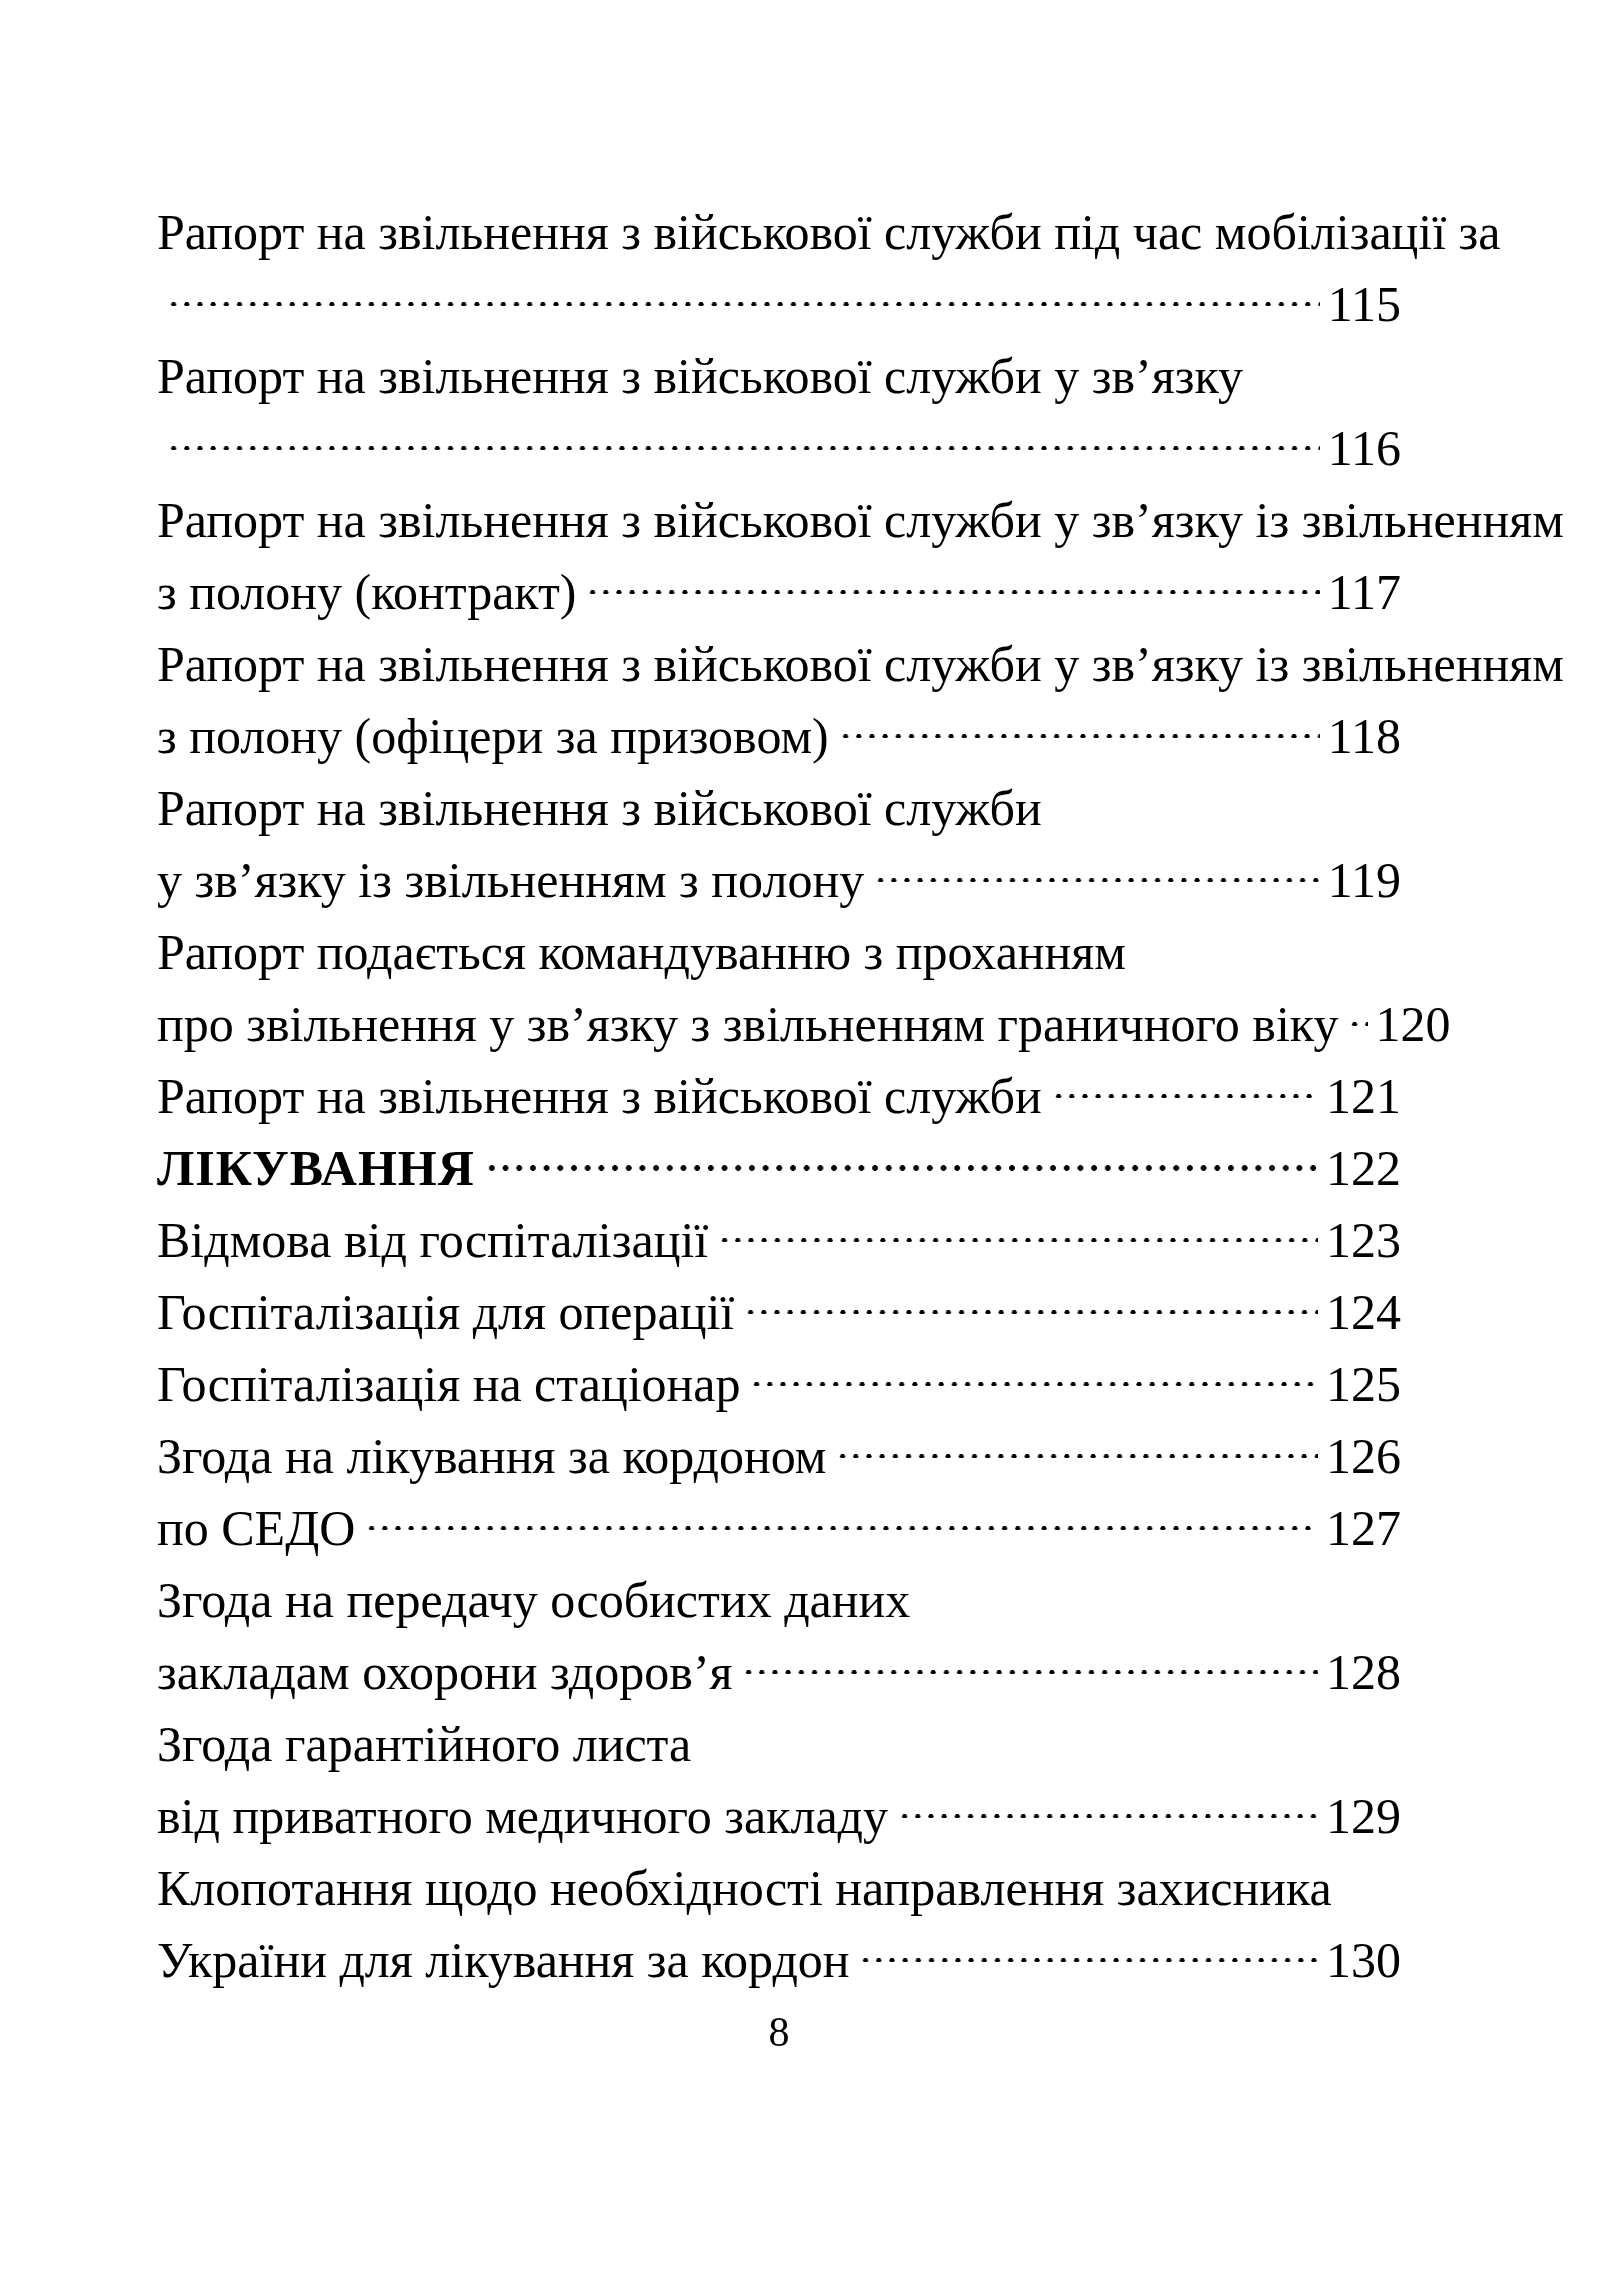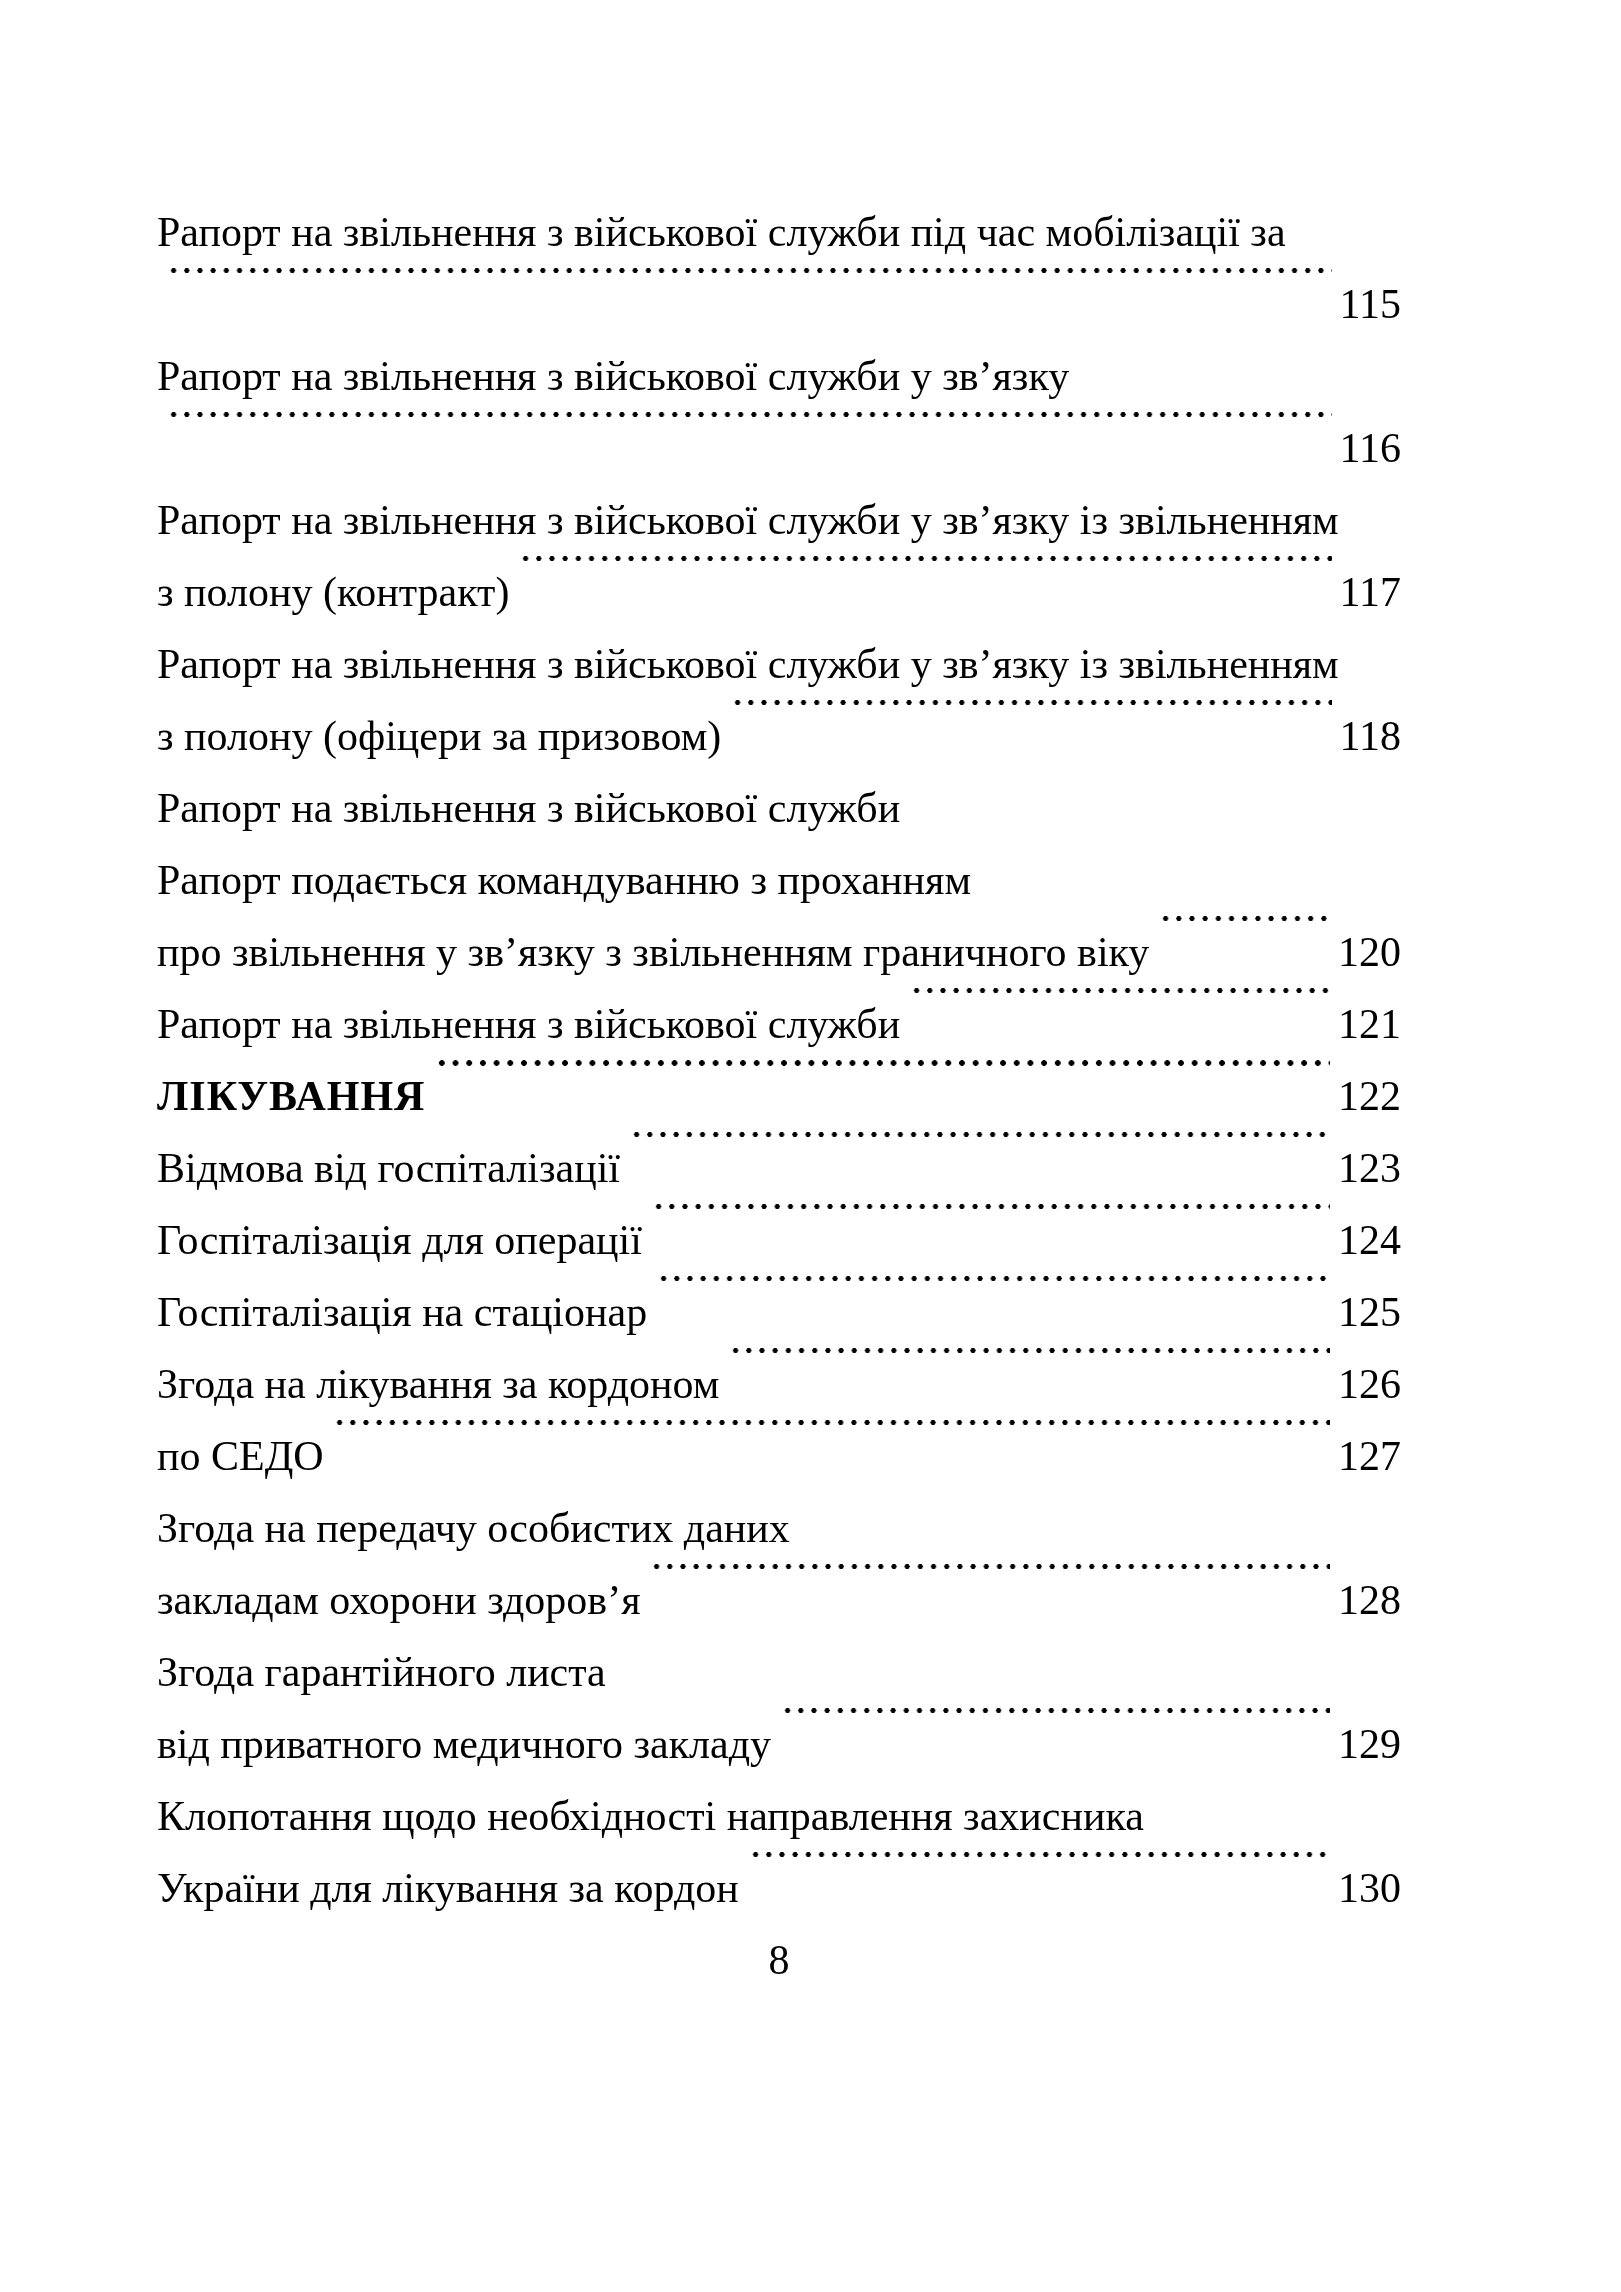"Рапорт на звільнення з військової" .toc-line { align-items: flex-start -> center; font-size: 42px -> 50px }
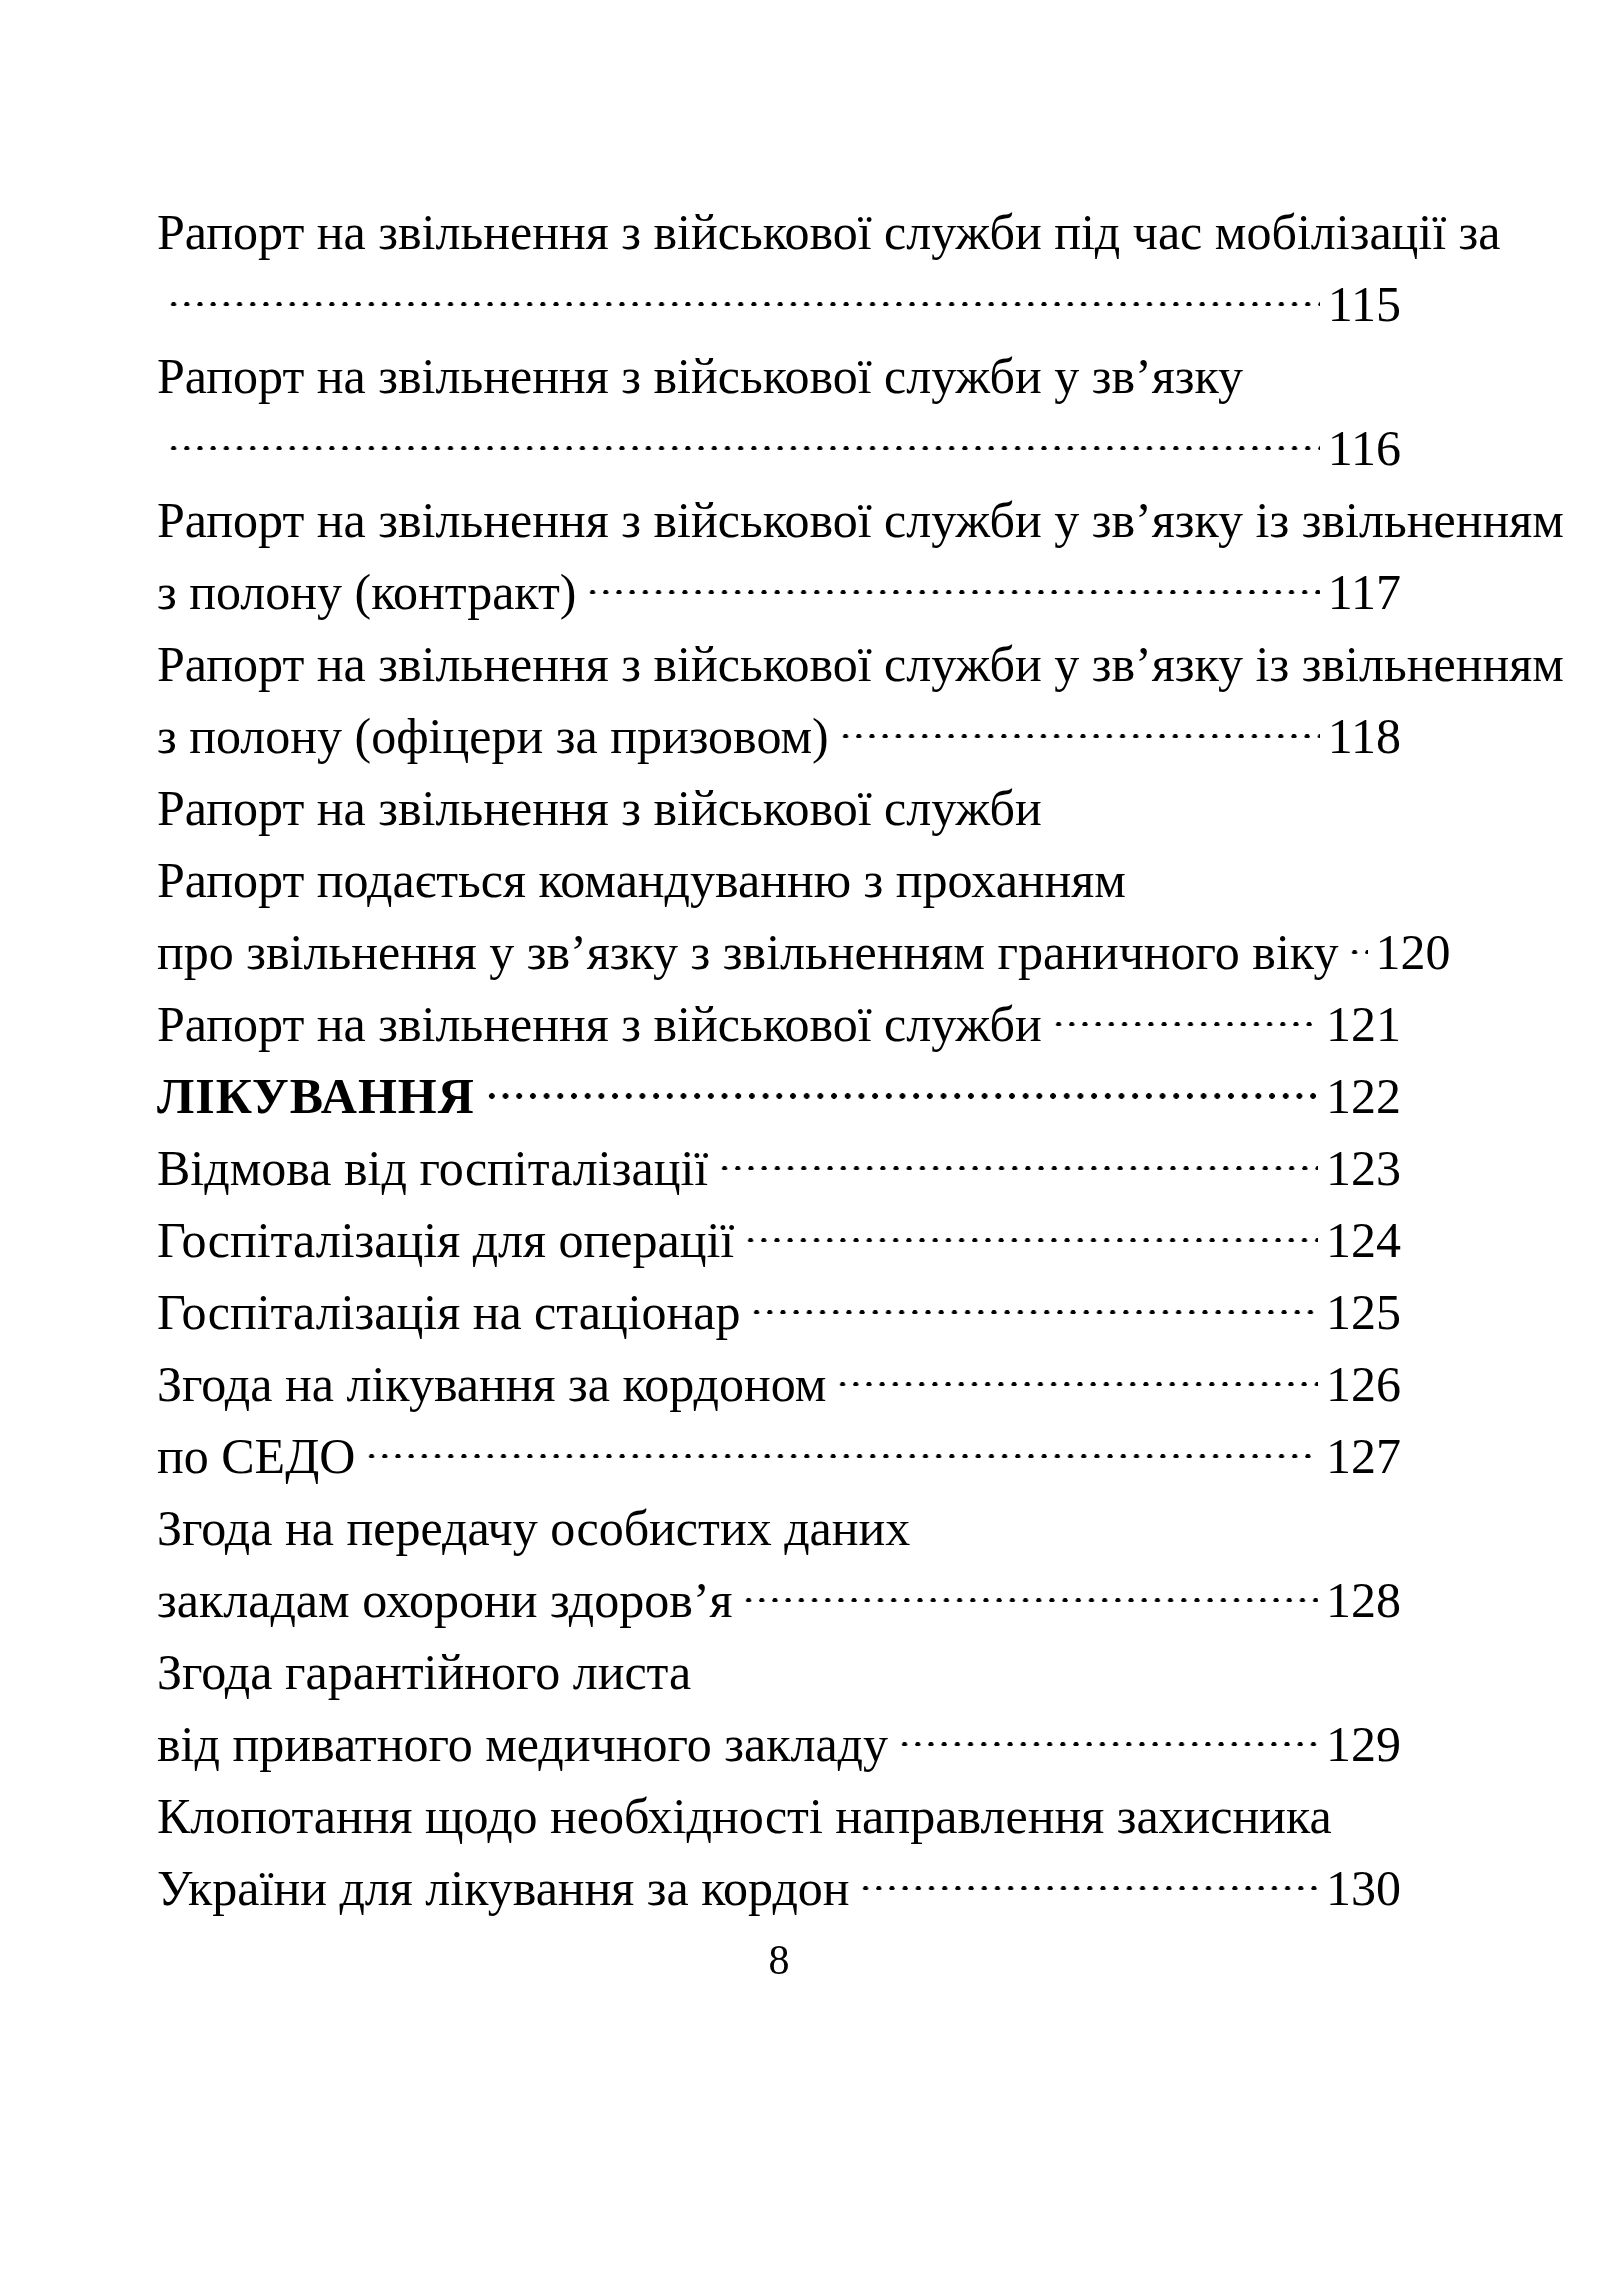"у зв’язку із звільненням з" div.toc-line { html: none -> <div> <span>у зв’язку із звільненням з полону</span> <span></span> <span>119</span> </div> }
